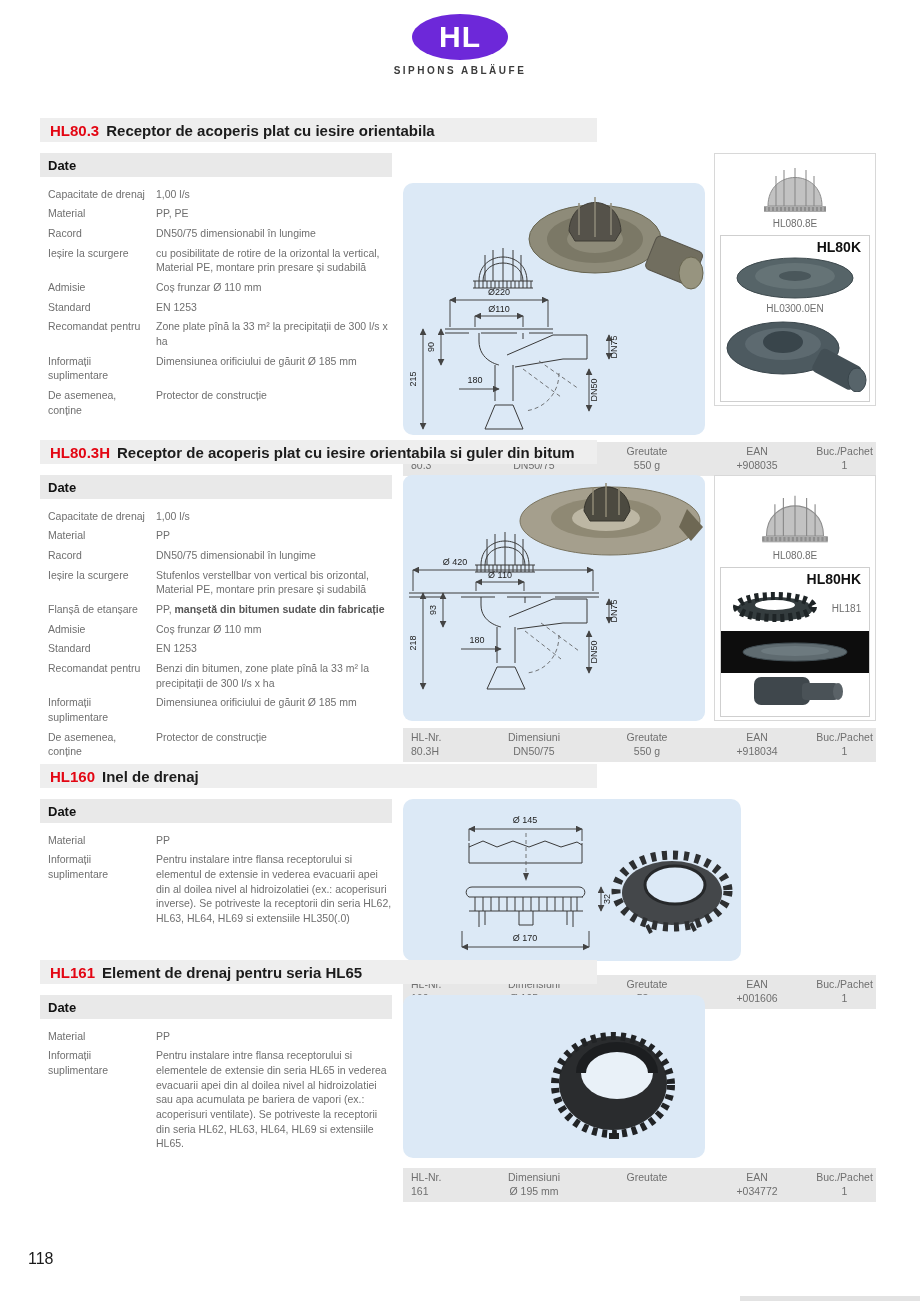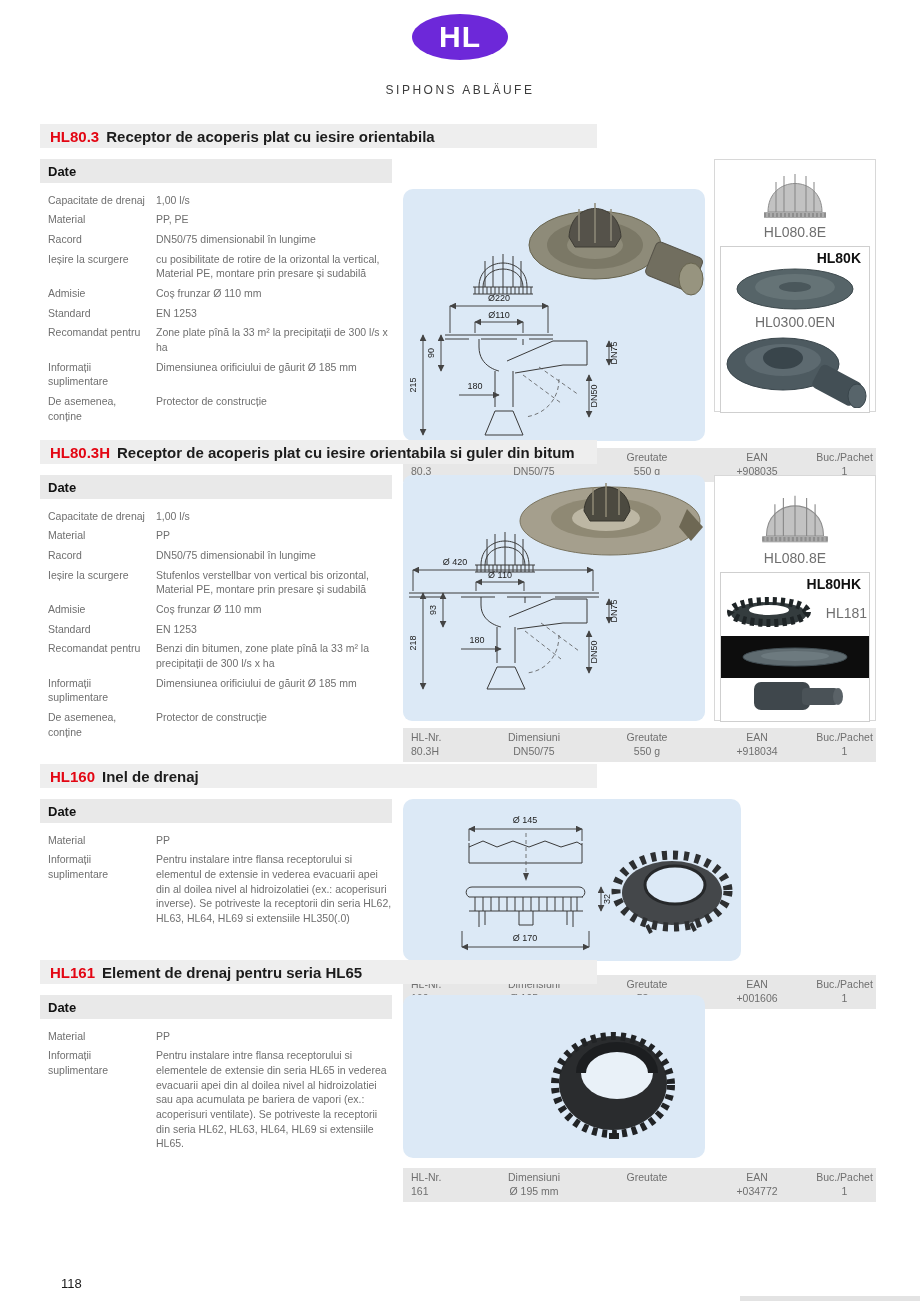"SIPHONS ABLÄUFE" .logo-sub { font-size: 12px -> 10px; font-weight: normal -> bold; margin-top: 23px -> 5px }
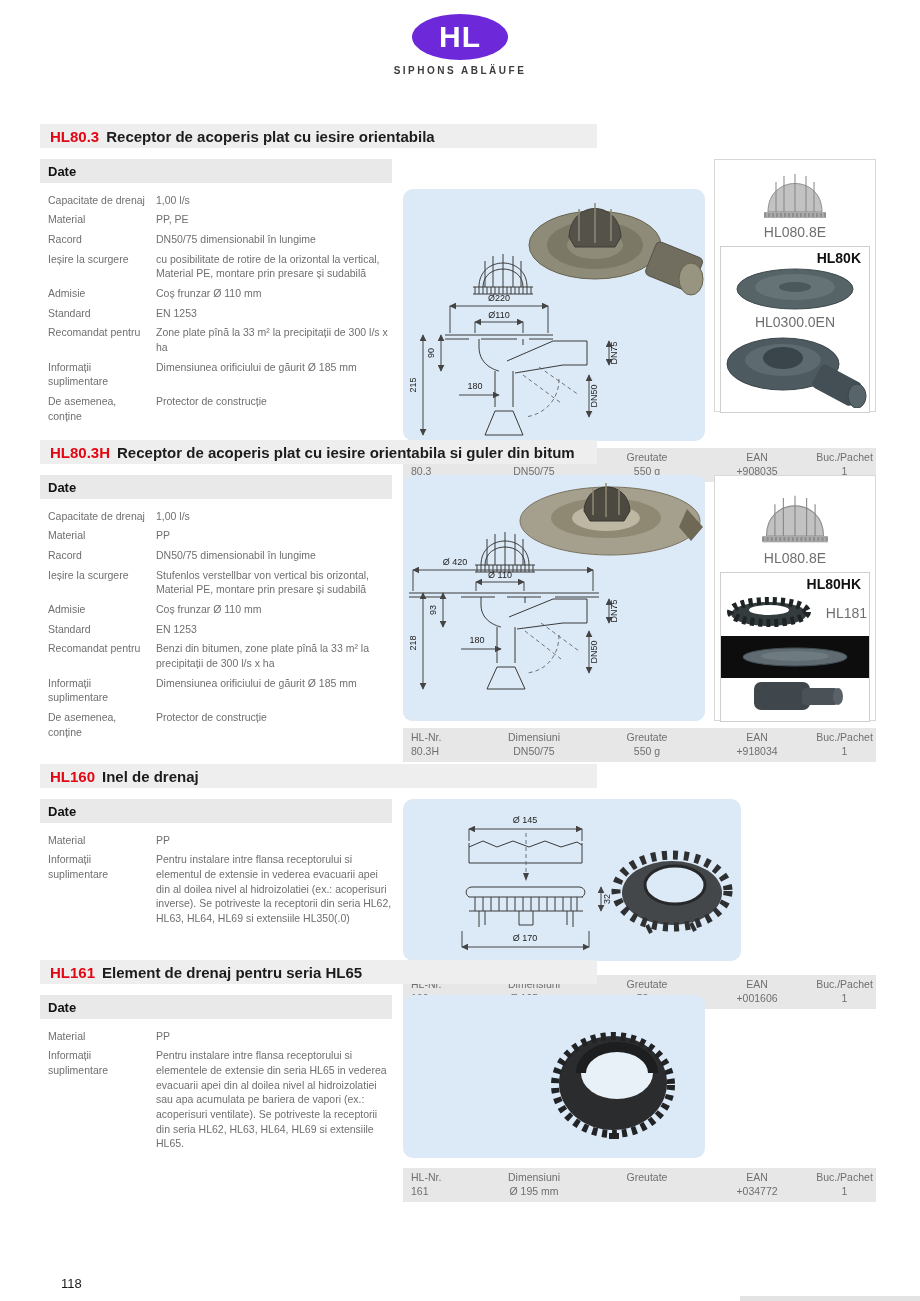"HL80.3" .sec1 { top: 124px -> 118px }
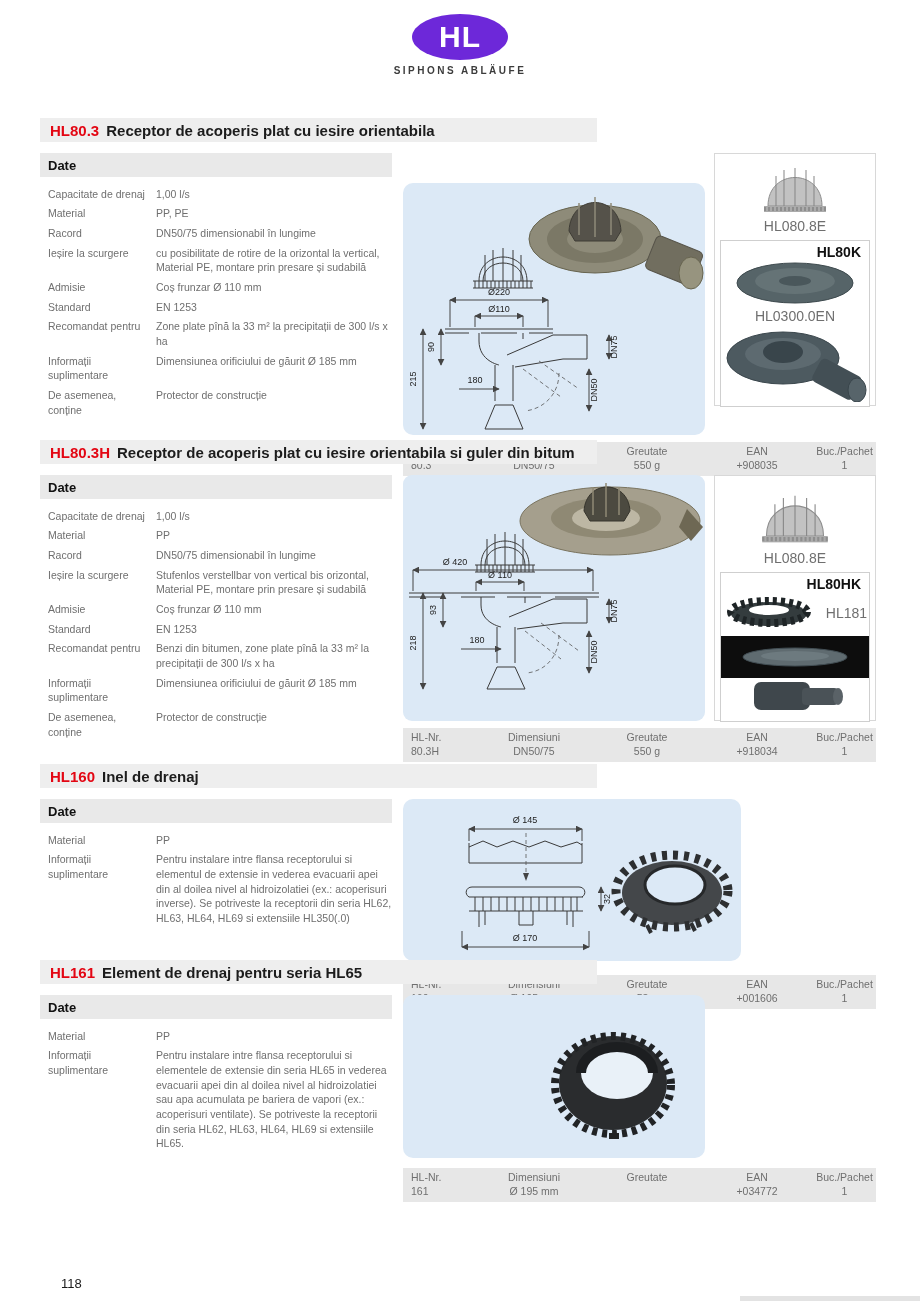"HL080.8E" .acc-label { font-size: 14px -> 10px }
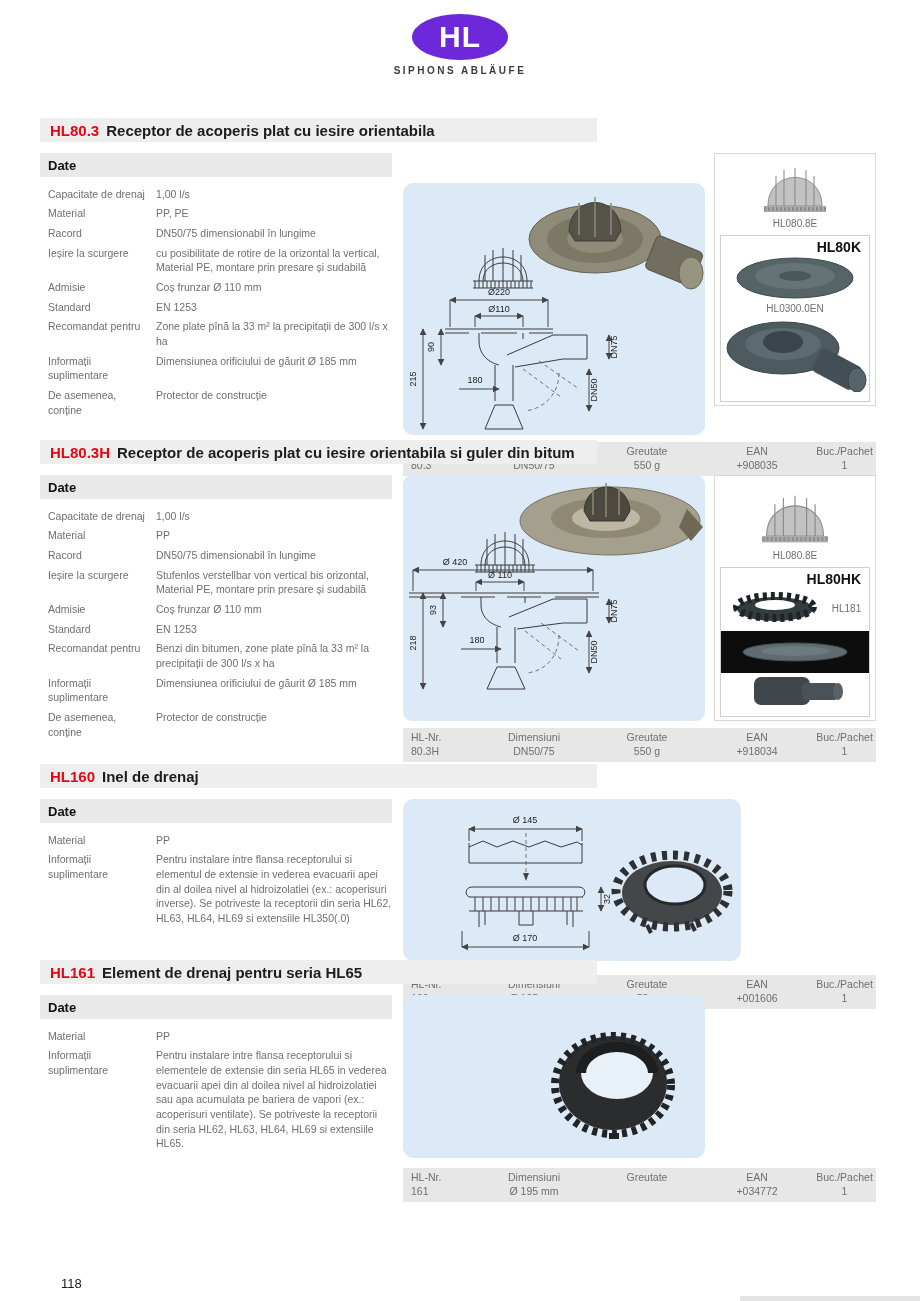"Flanșă de etanșare" div.spec-row { html: none -> <div> <div>Flanșă de etanșare</div> <div><span>PP, </span><b>manșetă din bitumen sudate din fabricație</b></div> </div> }
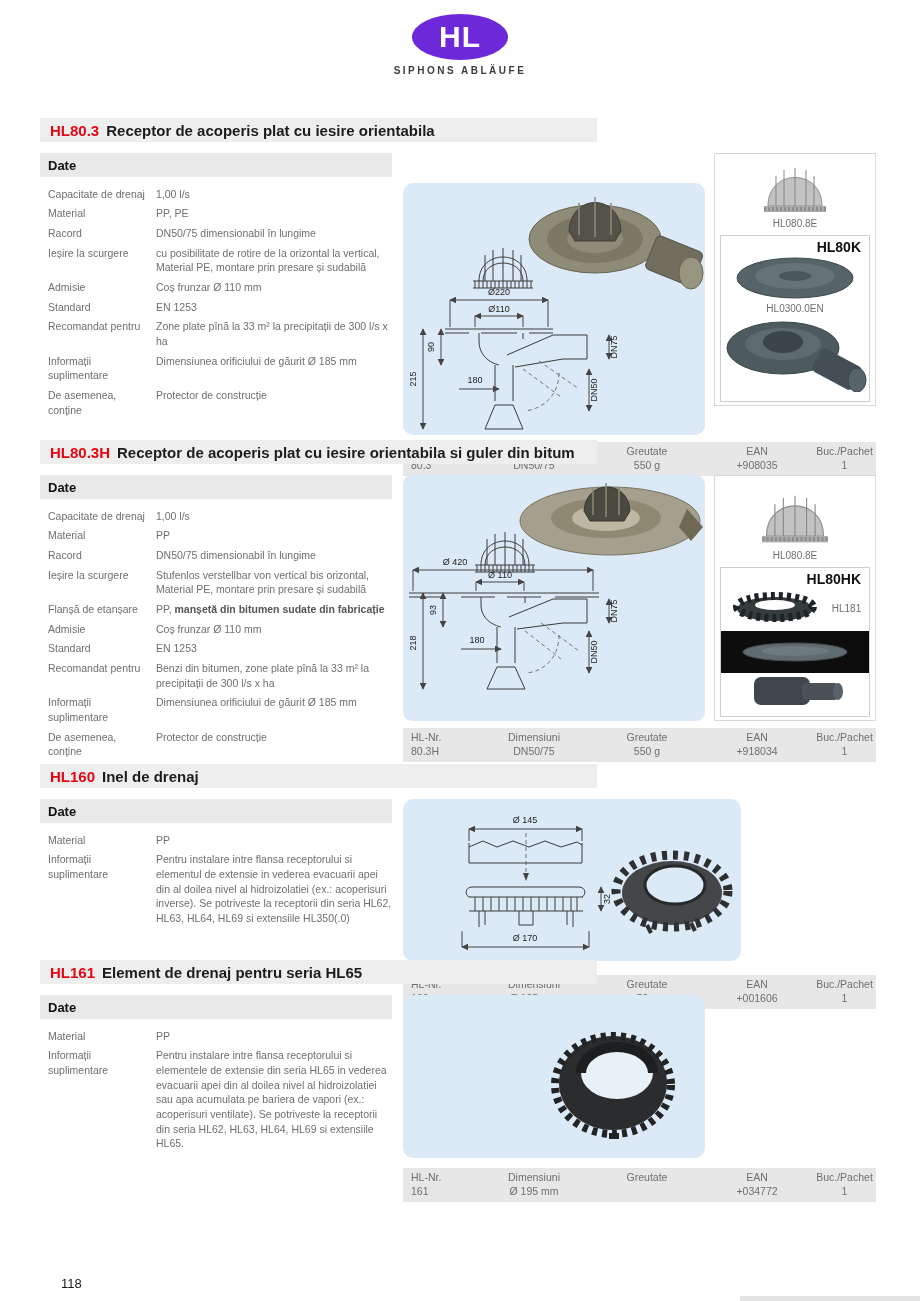"118" .page-num { font-size: 13px -> 16px; margin-left: 33px -> none; top: 1276px -> 1250px }
